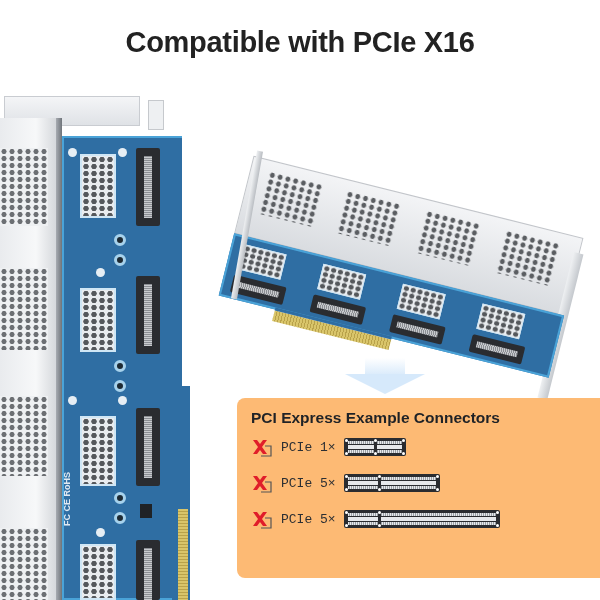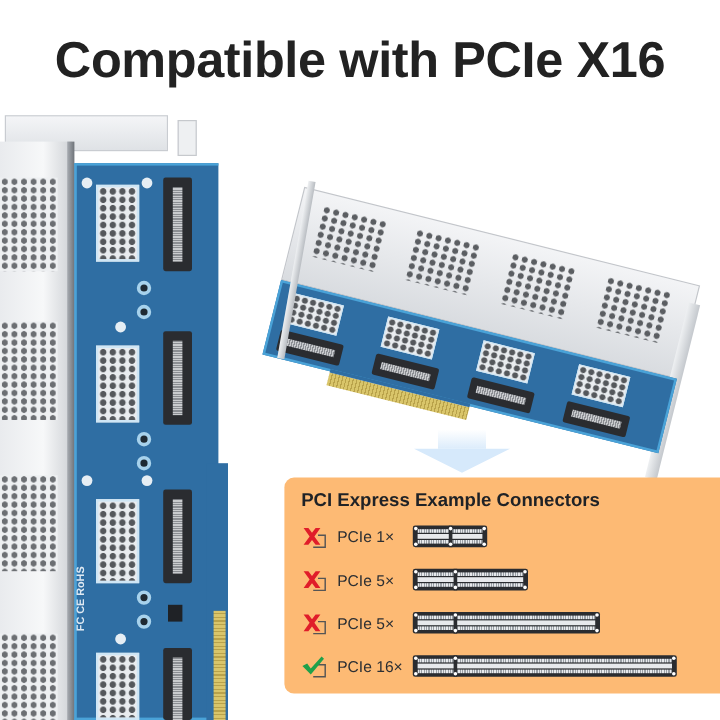"Compatible with PCIe X16" .title { font-size: 42px -> 29px }
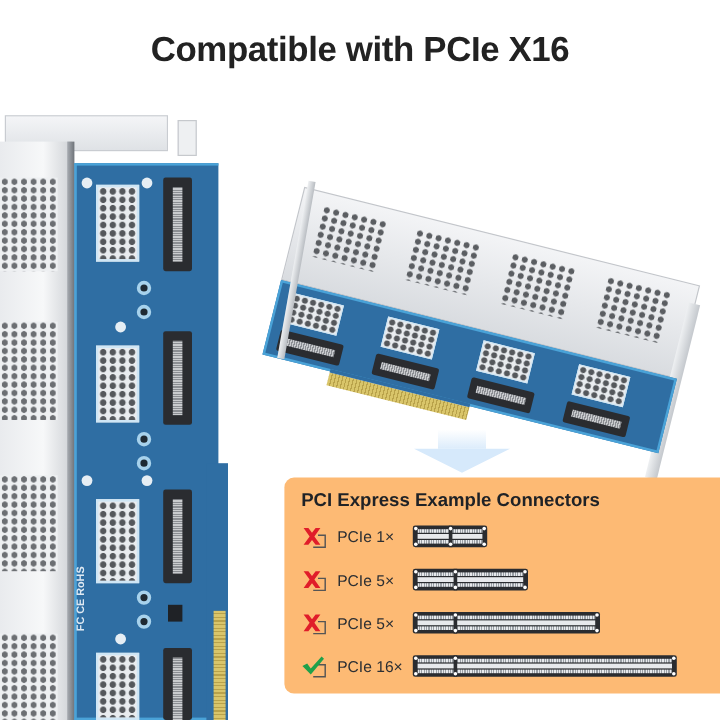"PCIe 1×" .row-label { font-family: Liberation Sans, sans-serif -> Liberation Mono, monospace }
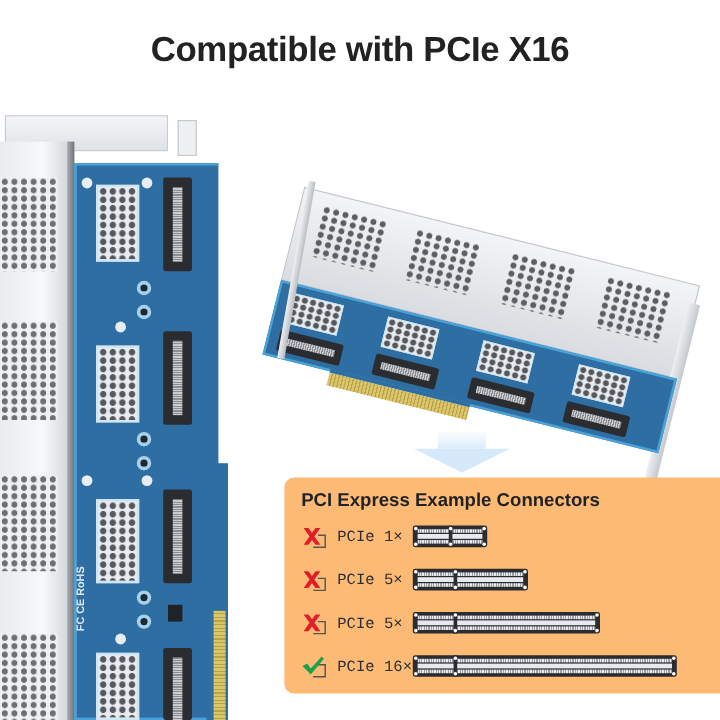"PCIe 16×" div.row { html: <div> <svg> <path></path> <path></path> </svg> <div>PCIe 16×</div> <div> <div></div> <div></div> <div></div> <div></div> <div></div> <div></div> <div></div> <div></div> <div></div> <div></div> </div> </div> -> none }
